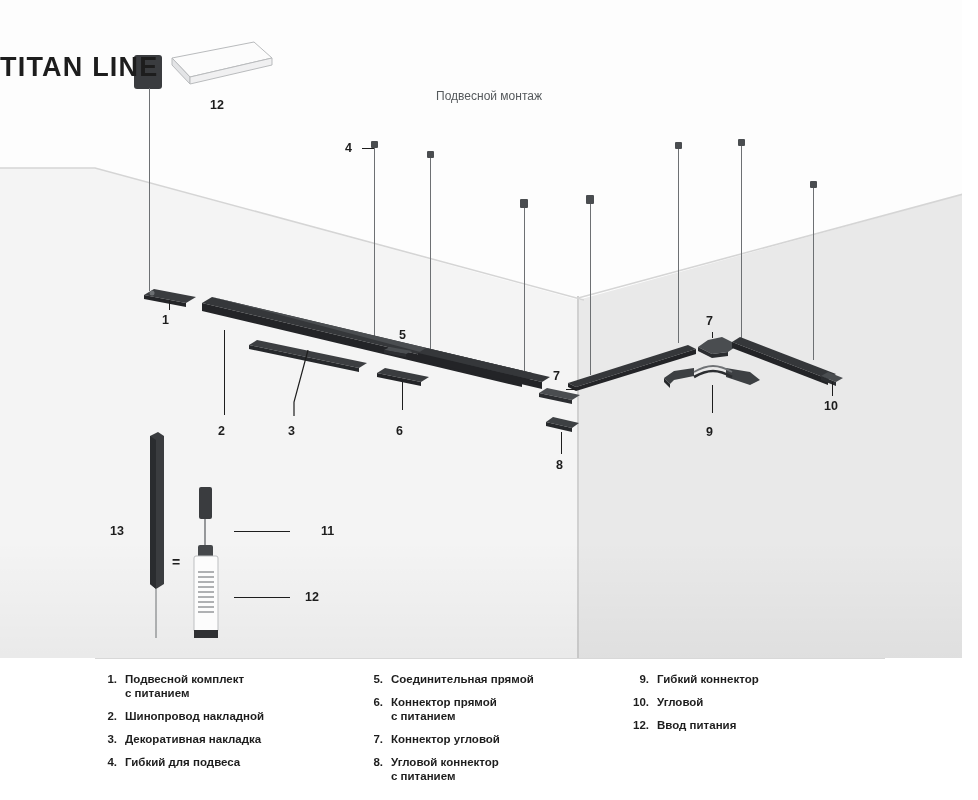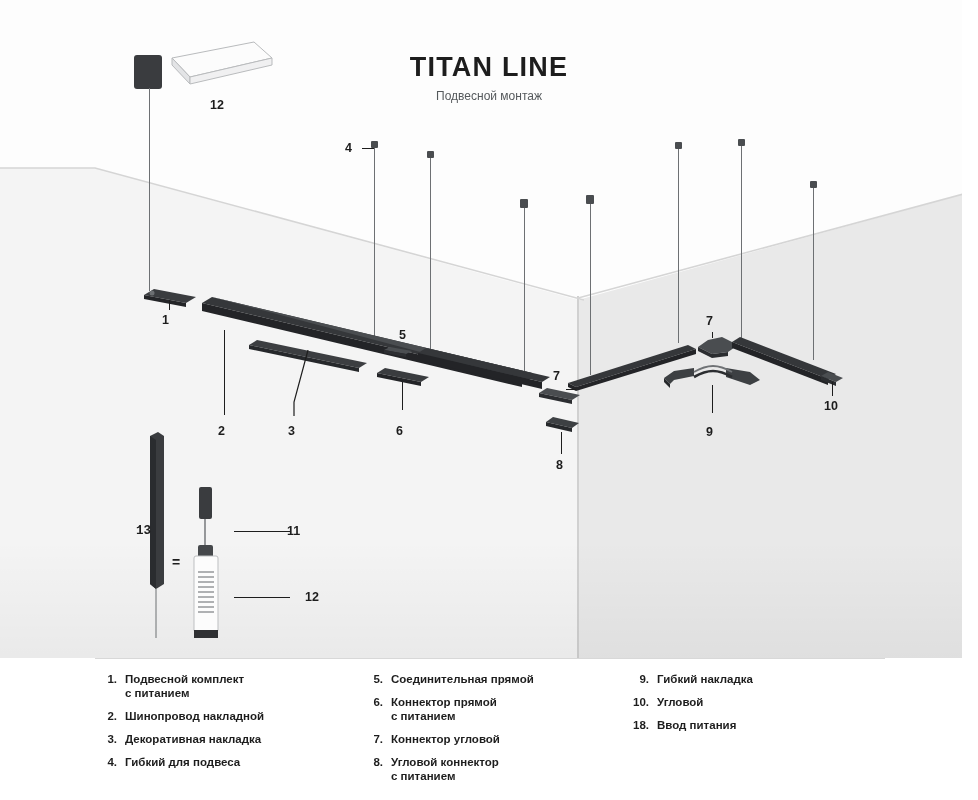"TITAN LINE" .title { text-align: center -> left }
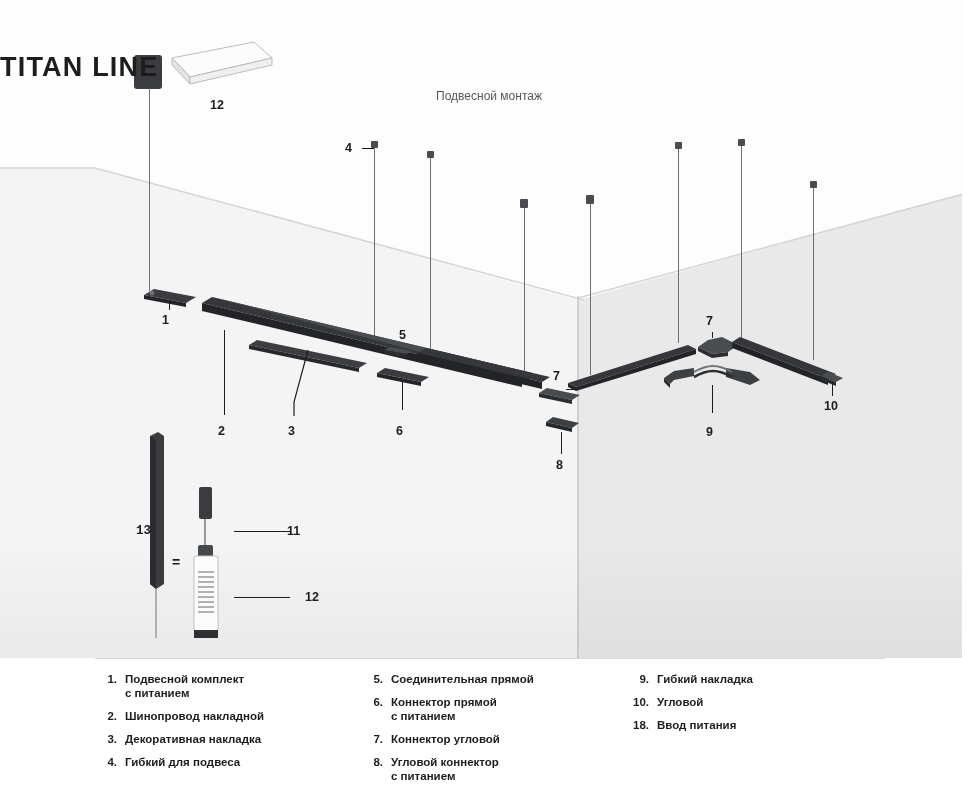"13" div.num { font-family: Liberation Mono, monospace -> none; left: 136px -> 110px }
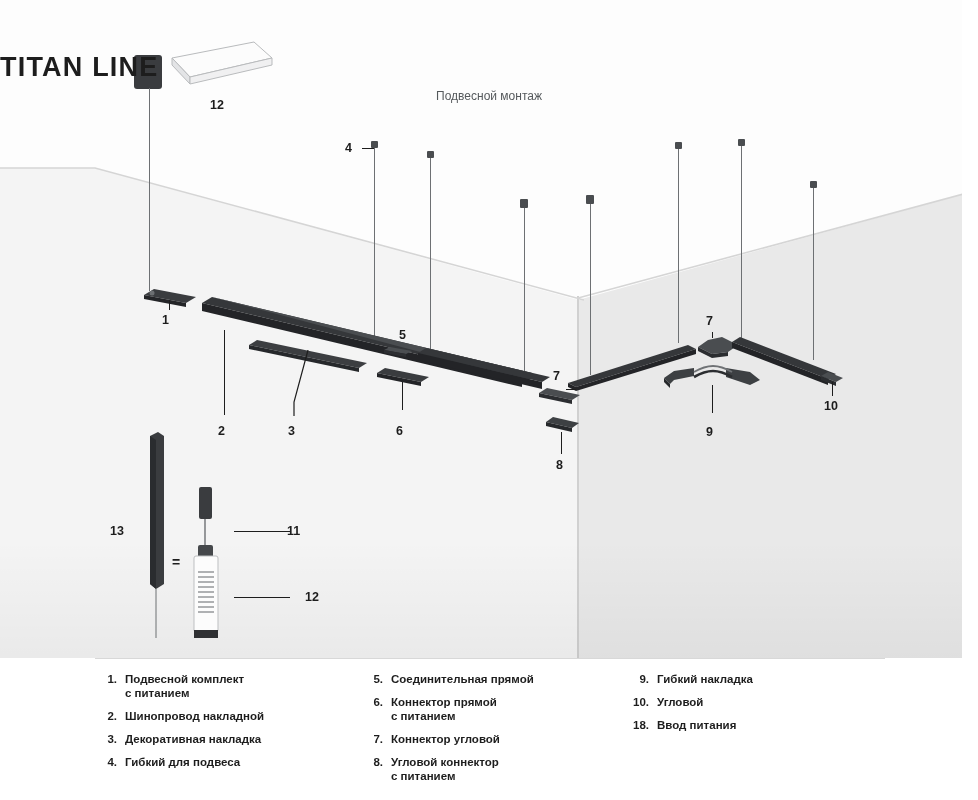"11" div.num { left: 287px -> 321px }
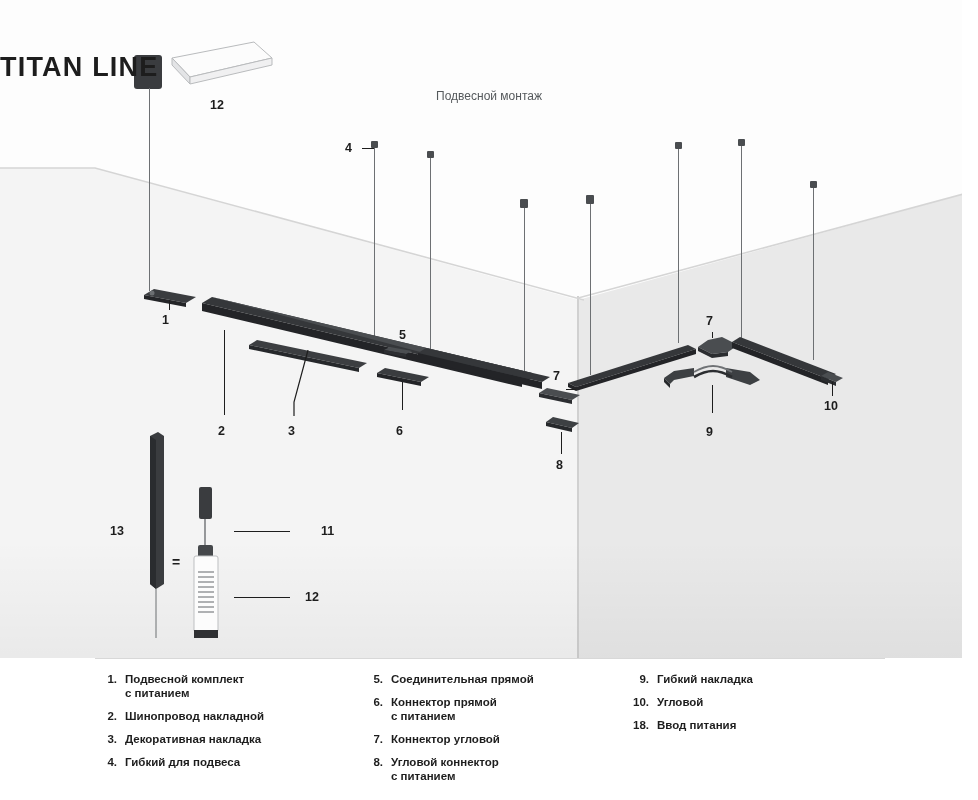"Гибкий накладка" span.legend-text { text: накладка -> коннектор }
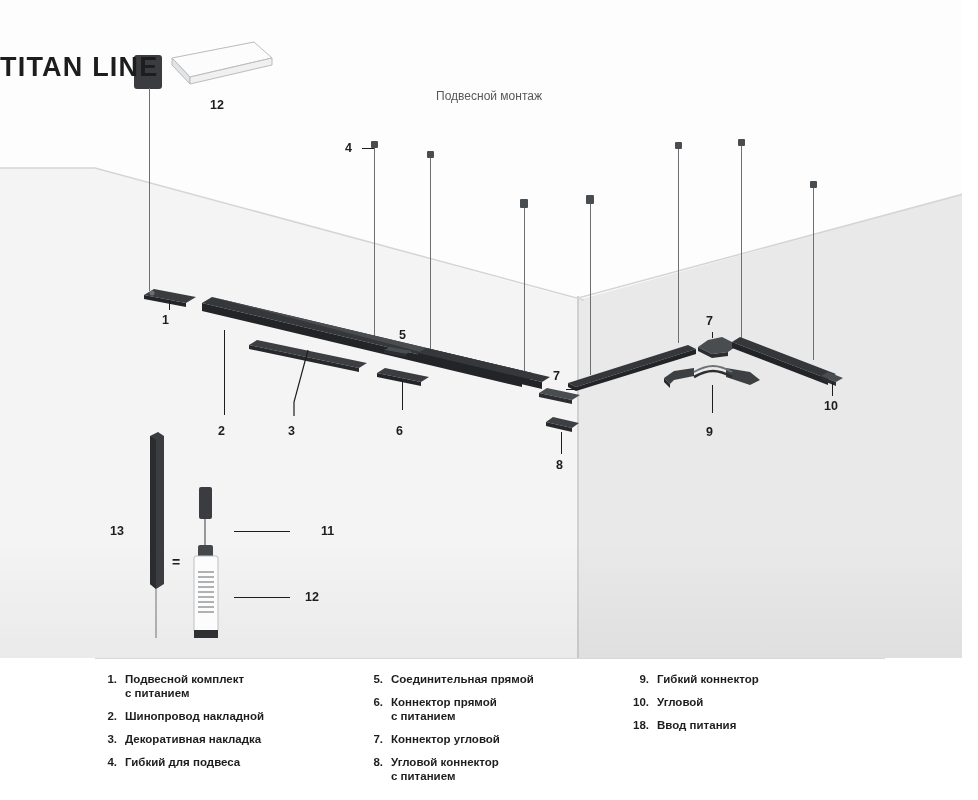"18." span.legend-idx { text: 18 -> 12 }
